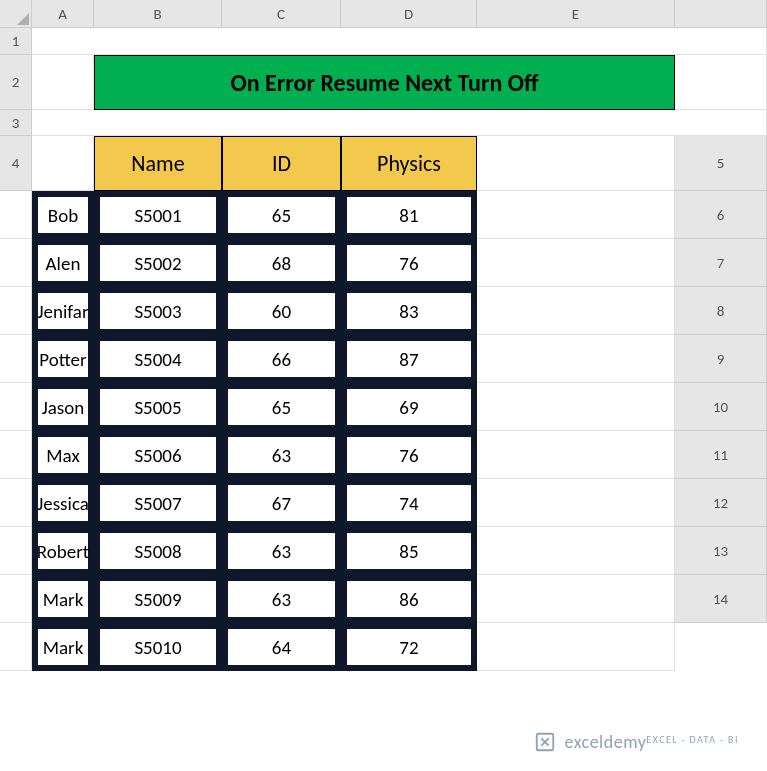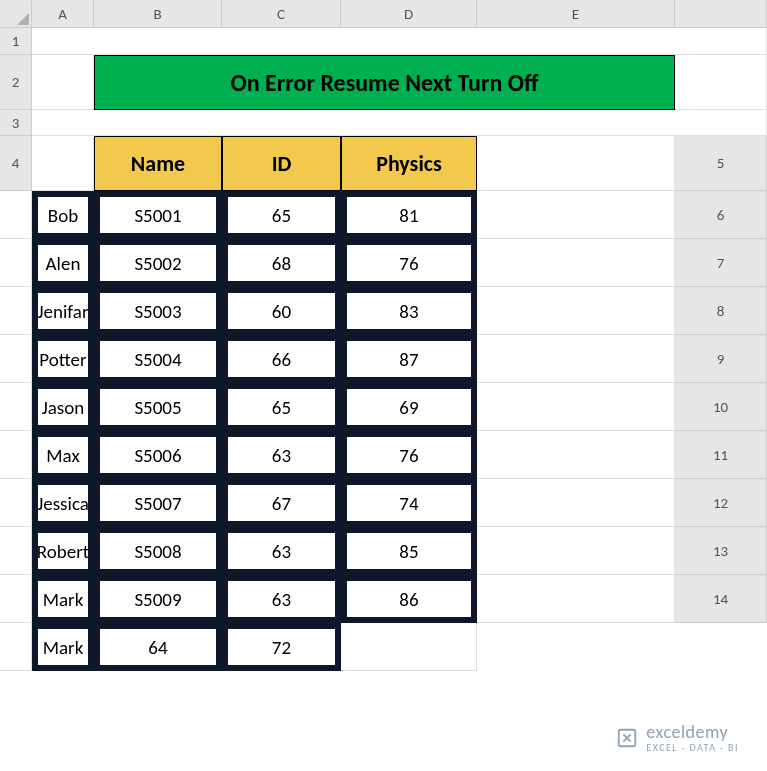"Name" .table-header { font-weight: bold -> normal }
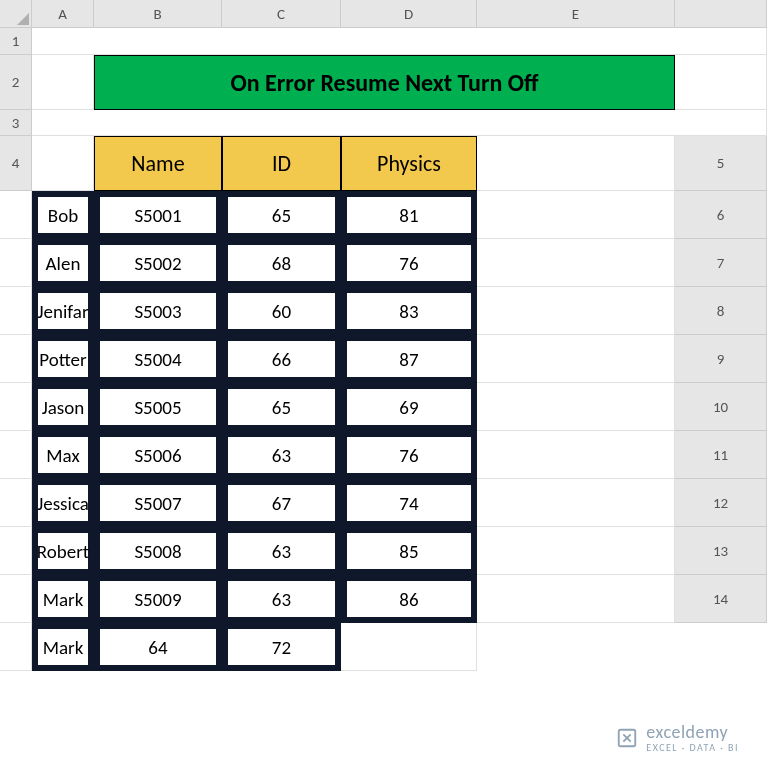"S5010" div.table-cell { html: none -> <div>S5010</div> }
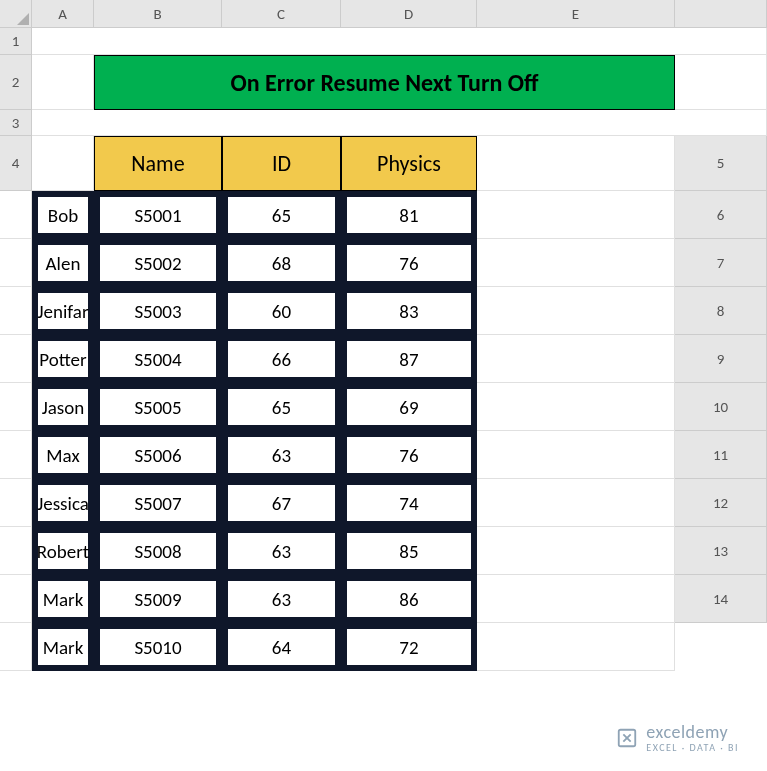"exceldemy" .watermark-text { flex-direction: column -> none }
